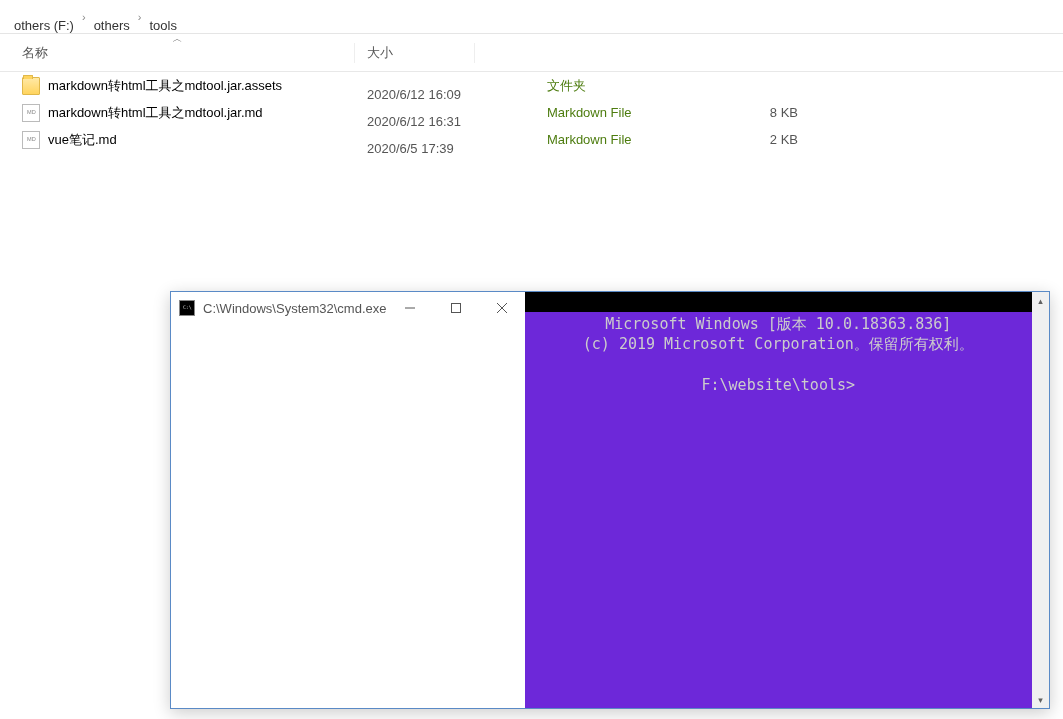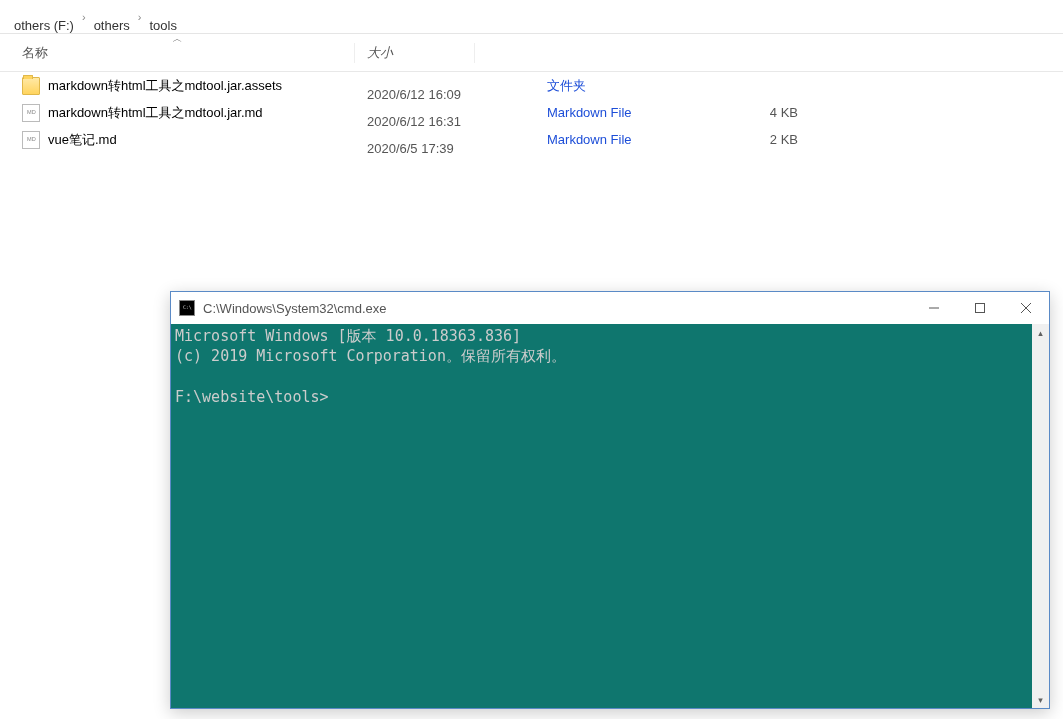"大小" .col-size { font-style: italic -> none }
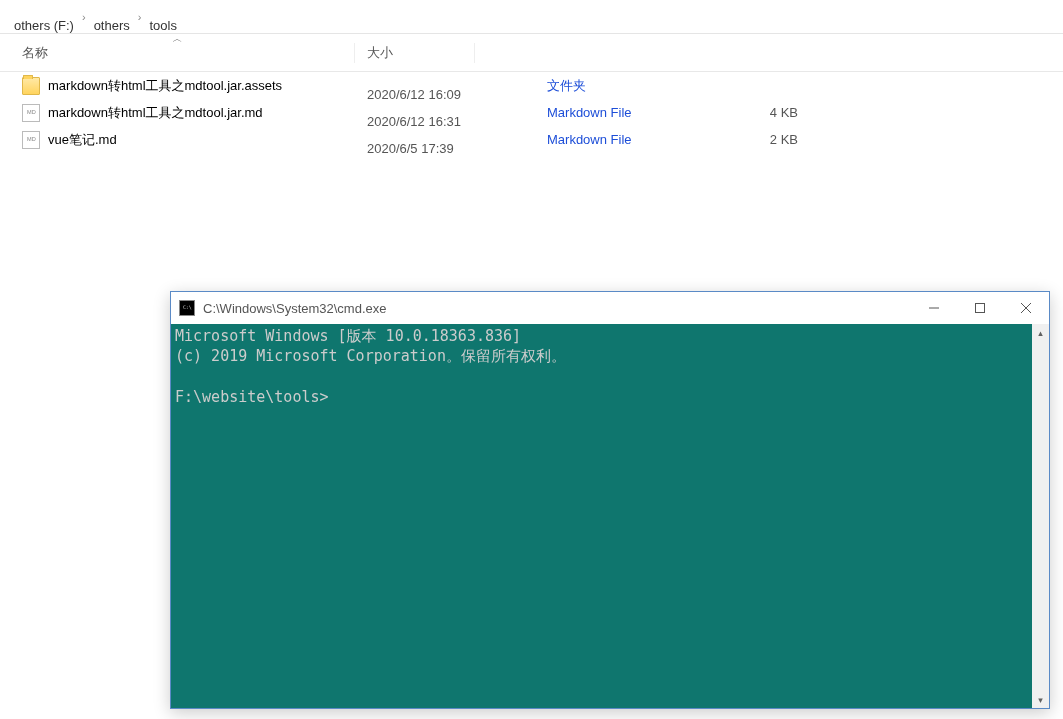"文件夹" .file-type-cell { color: #1d4ed8 -> #4d7c0f }
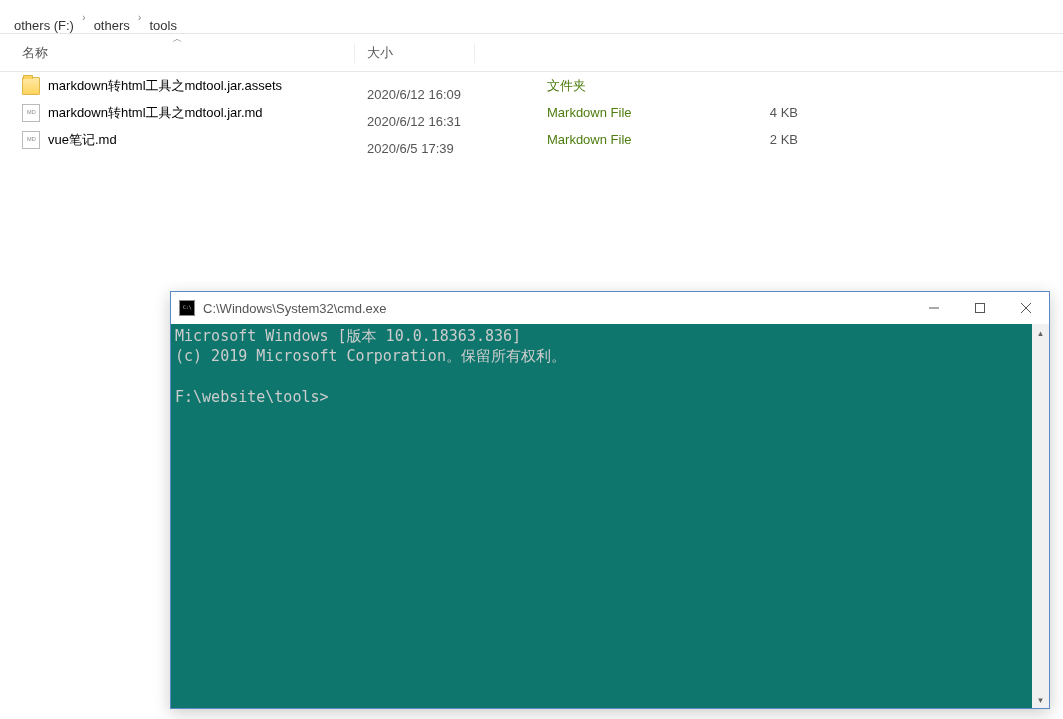"4 KB" div.file-size-cell { text: 4 -> 8 }
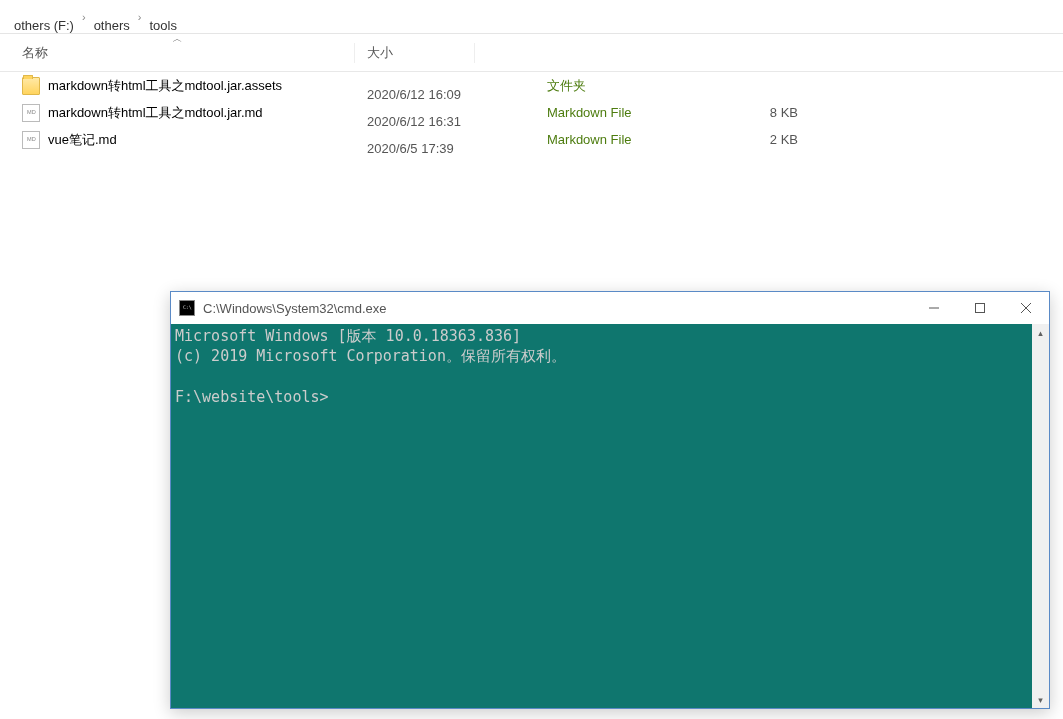"C:\Windows\System32\cmd.exe" .cmd-window { flex-direction: column -> row; text-align: none -> center }
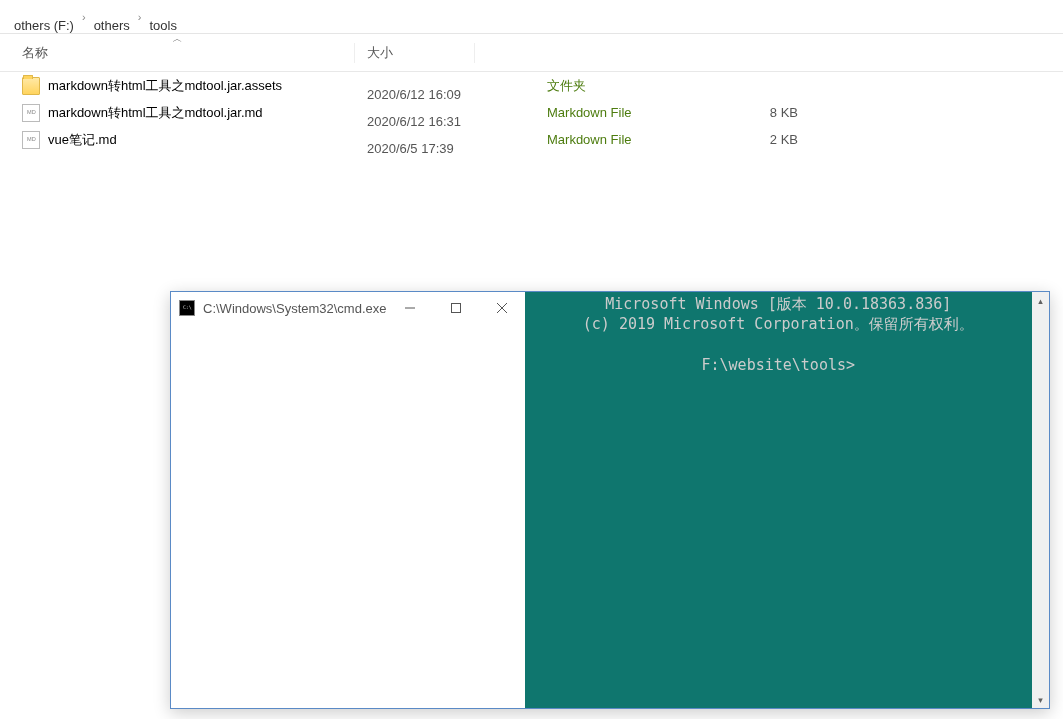"Microsoft Windows [版本 10.0.18363.836]" .cmd-body { background: #0f766e -> #6d28d9; margin-top: none -> 20px }
